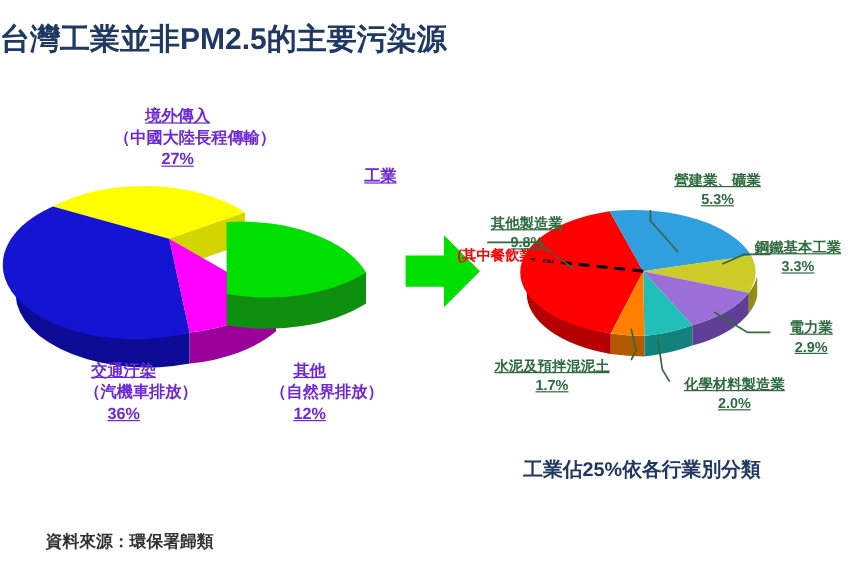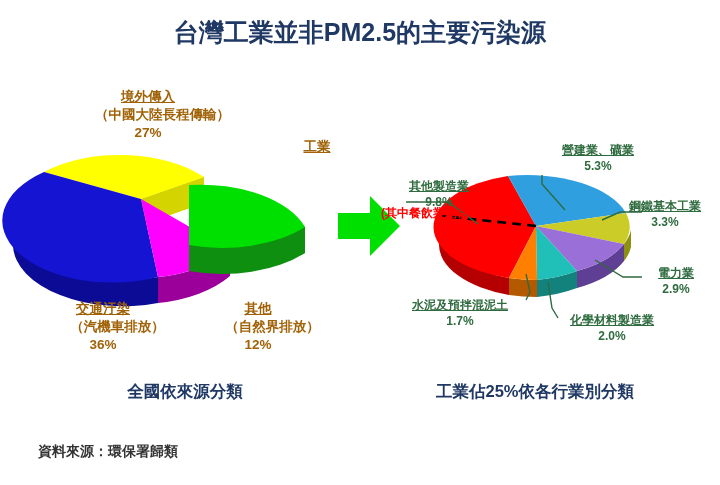"台灣工業並非PM2.5的主要污染源" #title { text-align: center -> none }
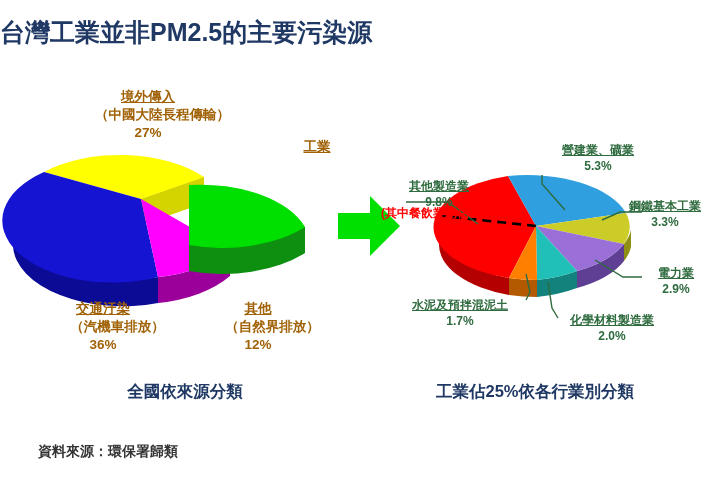"境外傳入" .lbl { color: #a16207 -> #6d28d9 }
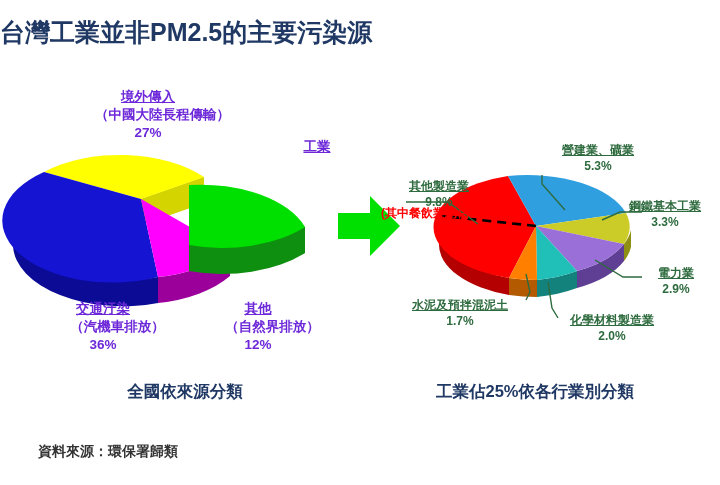"27%" .lbl .pct { text-decoration: none -> underline }
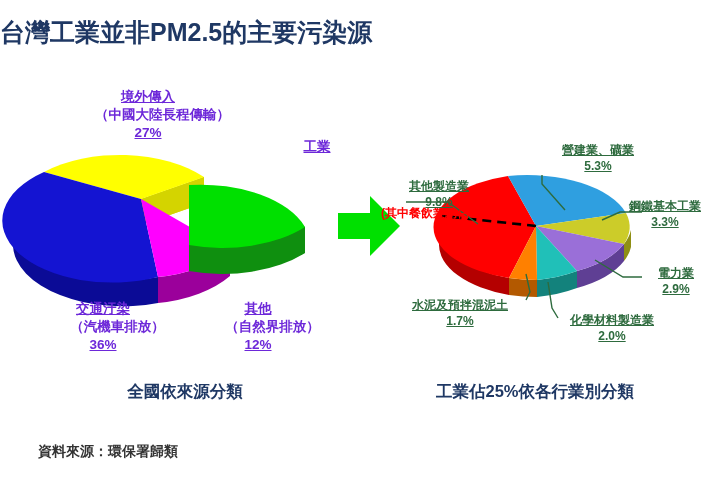"全國依來源分類" div.abs { html: <div>全國依來源分類</div> -> none }
